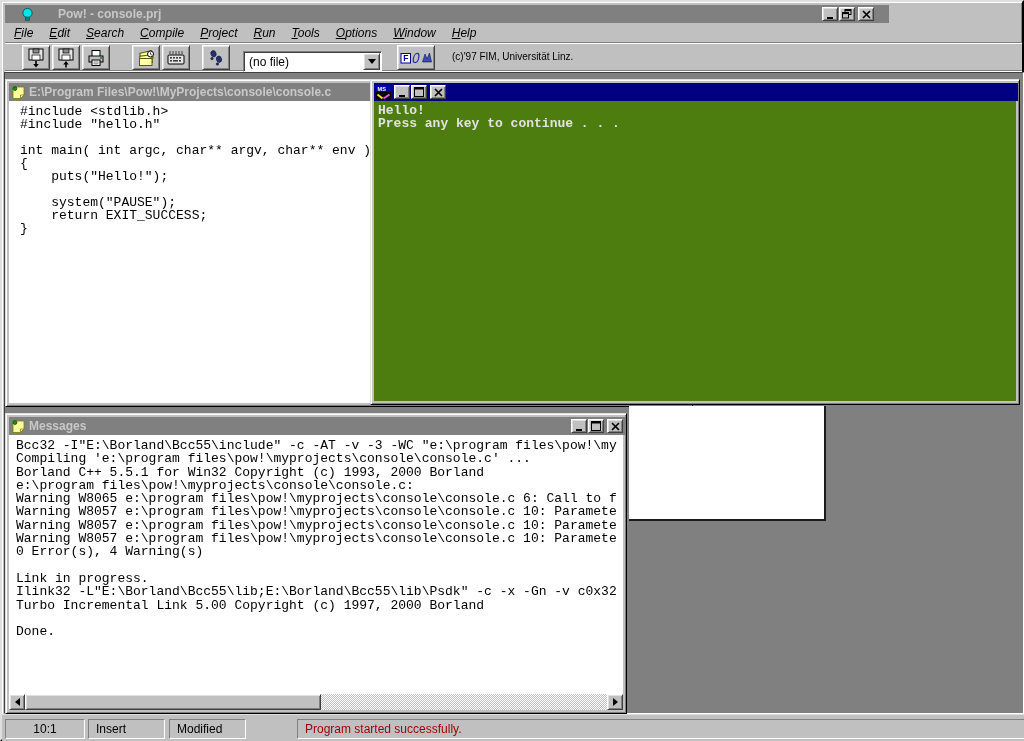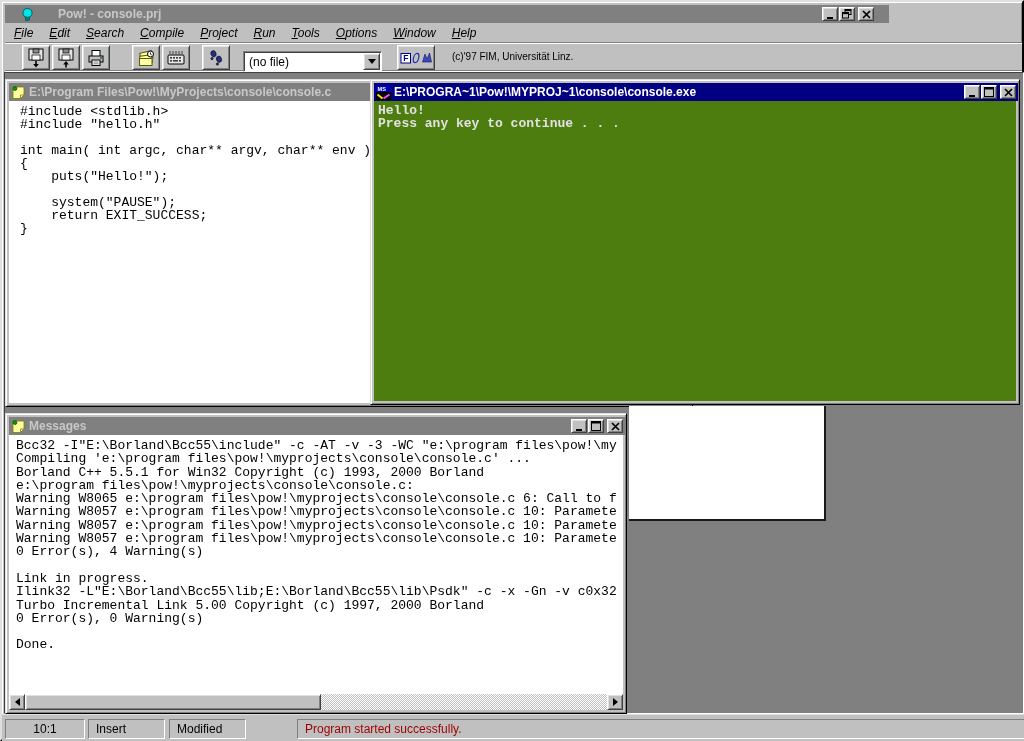"E:\PROGRA~1\Pow!\MYPROJ~1\console\consol" span.win-title { html: <span>E:\PROGRA~1\Pow!\MYPROJ~1\console\console.exe</span> -> none }
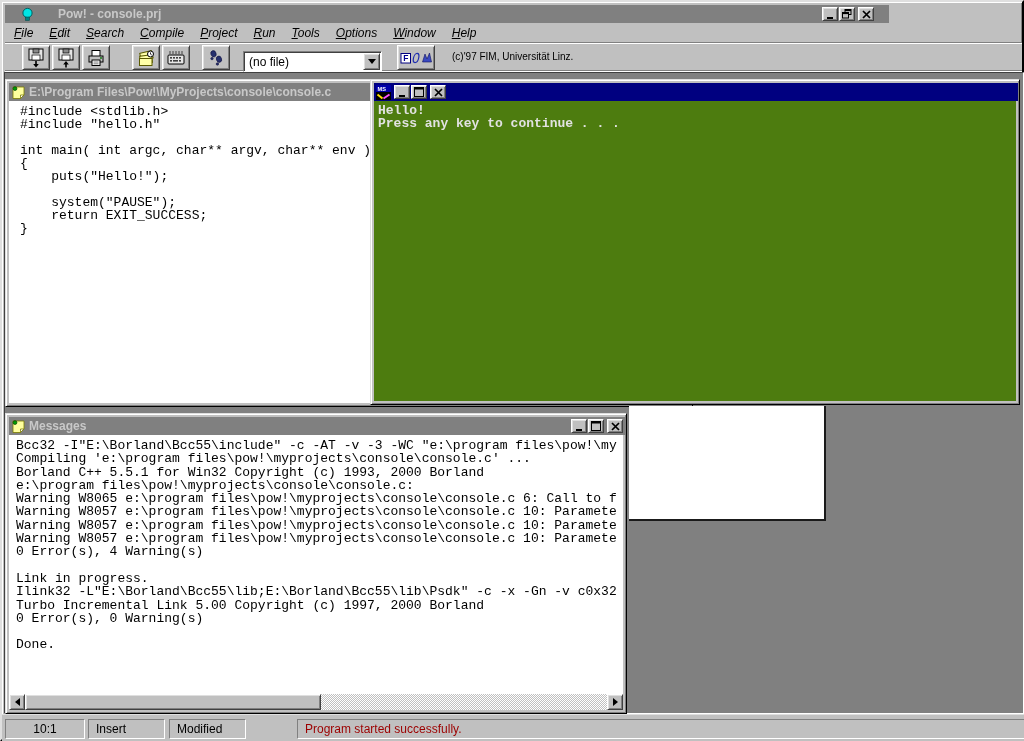"0 Error(s), 0 Warning(s)" div.message-line { html: <div>0 Error(s), 0 Warning(s)</div> -> none }
